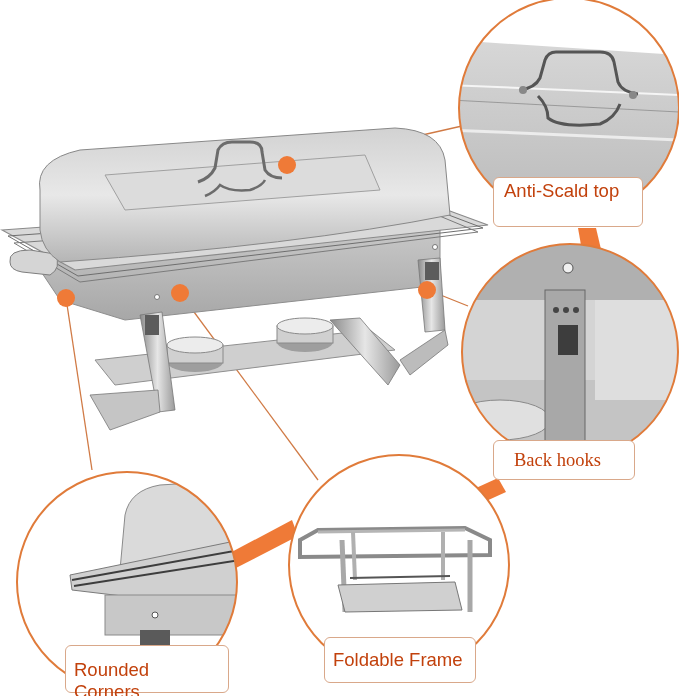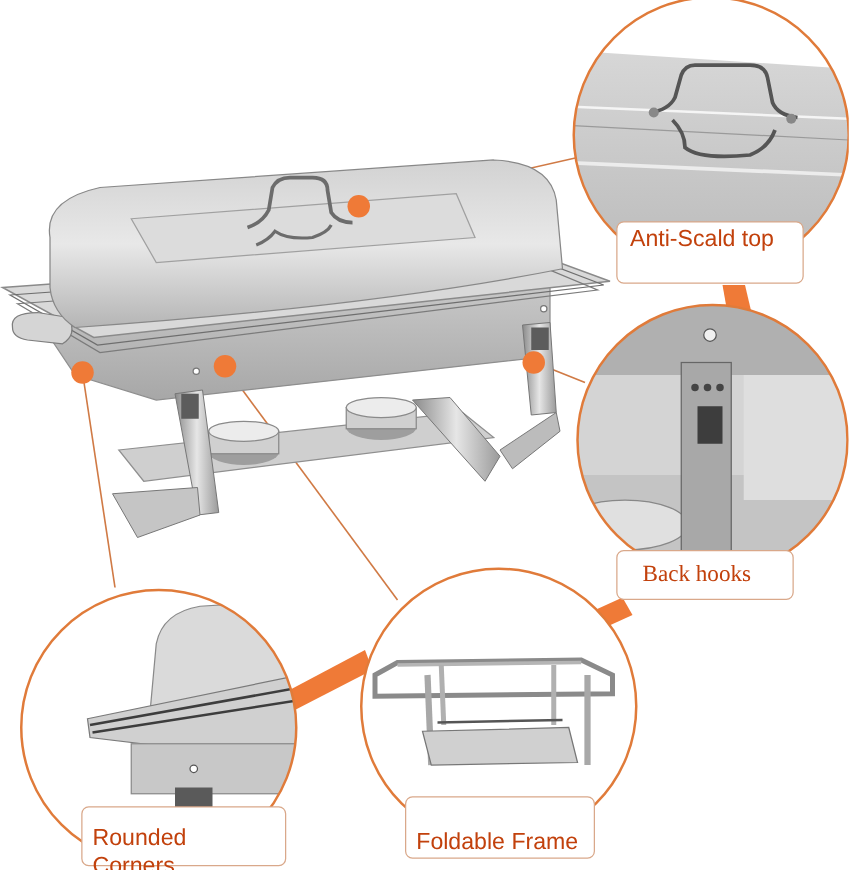"Foldable Frame" div.label { padding: 24px 8px -> 11px 8px }
